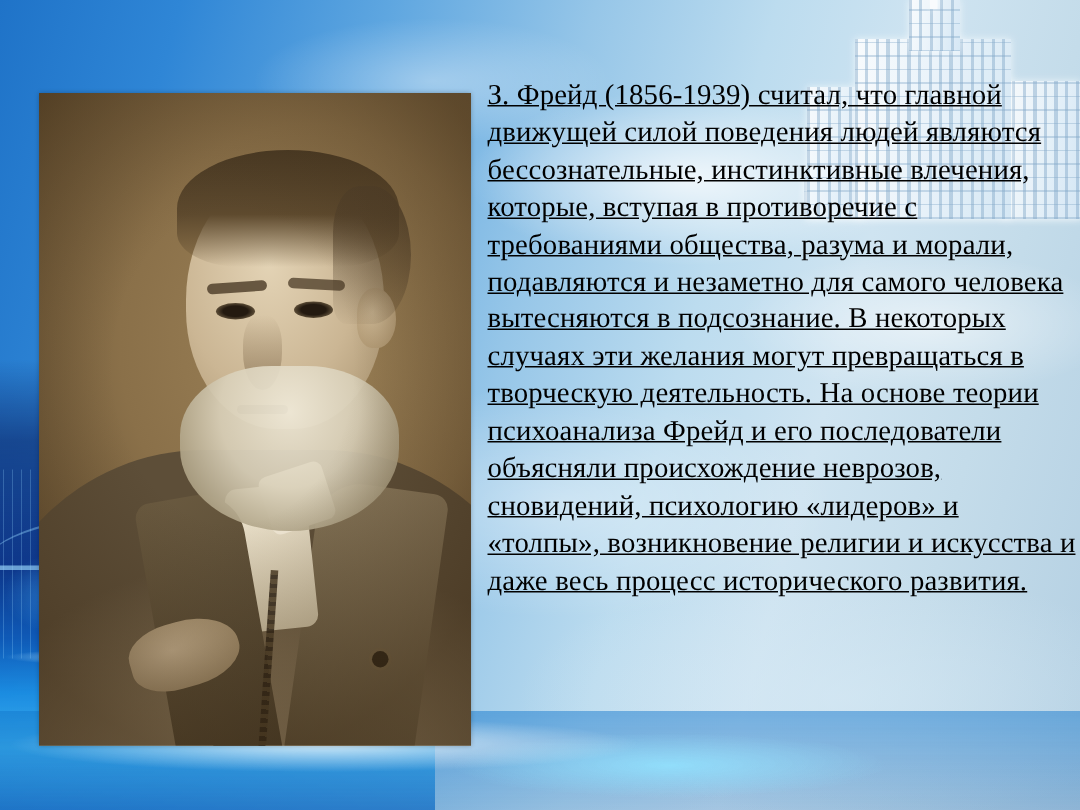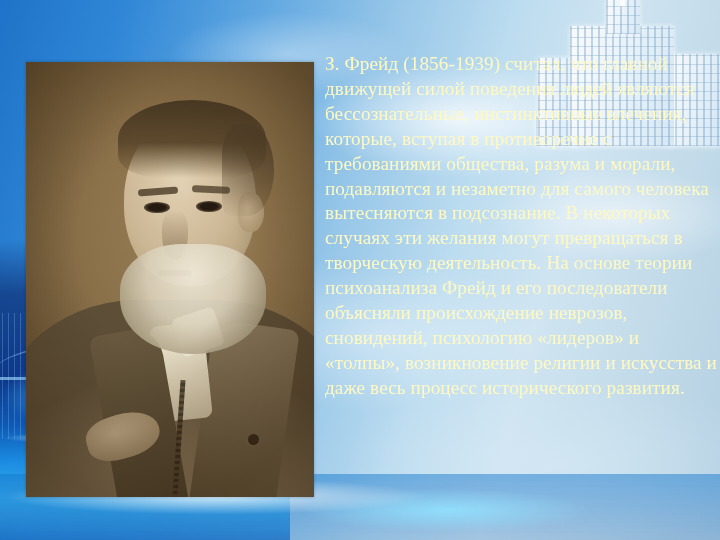"З. Фрейд (1856-1939) считал, что" #body-text { color: #fef9c3 -> #000000; text-decoration: none -> underline }
